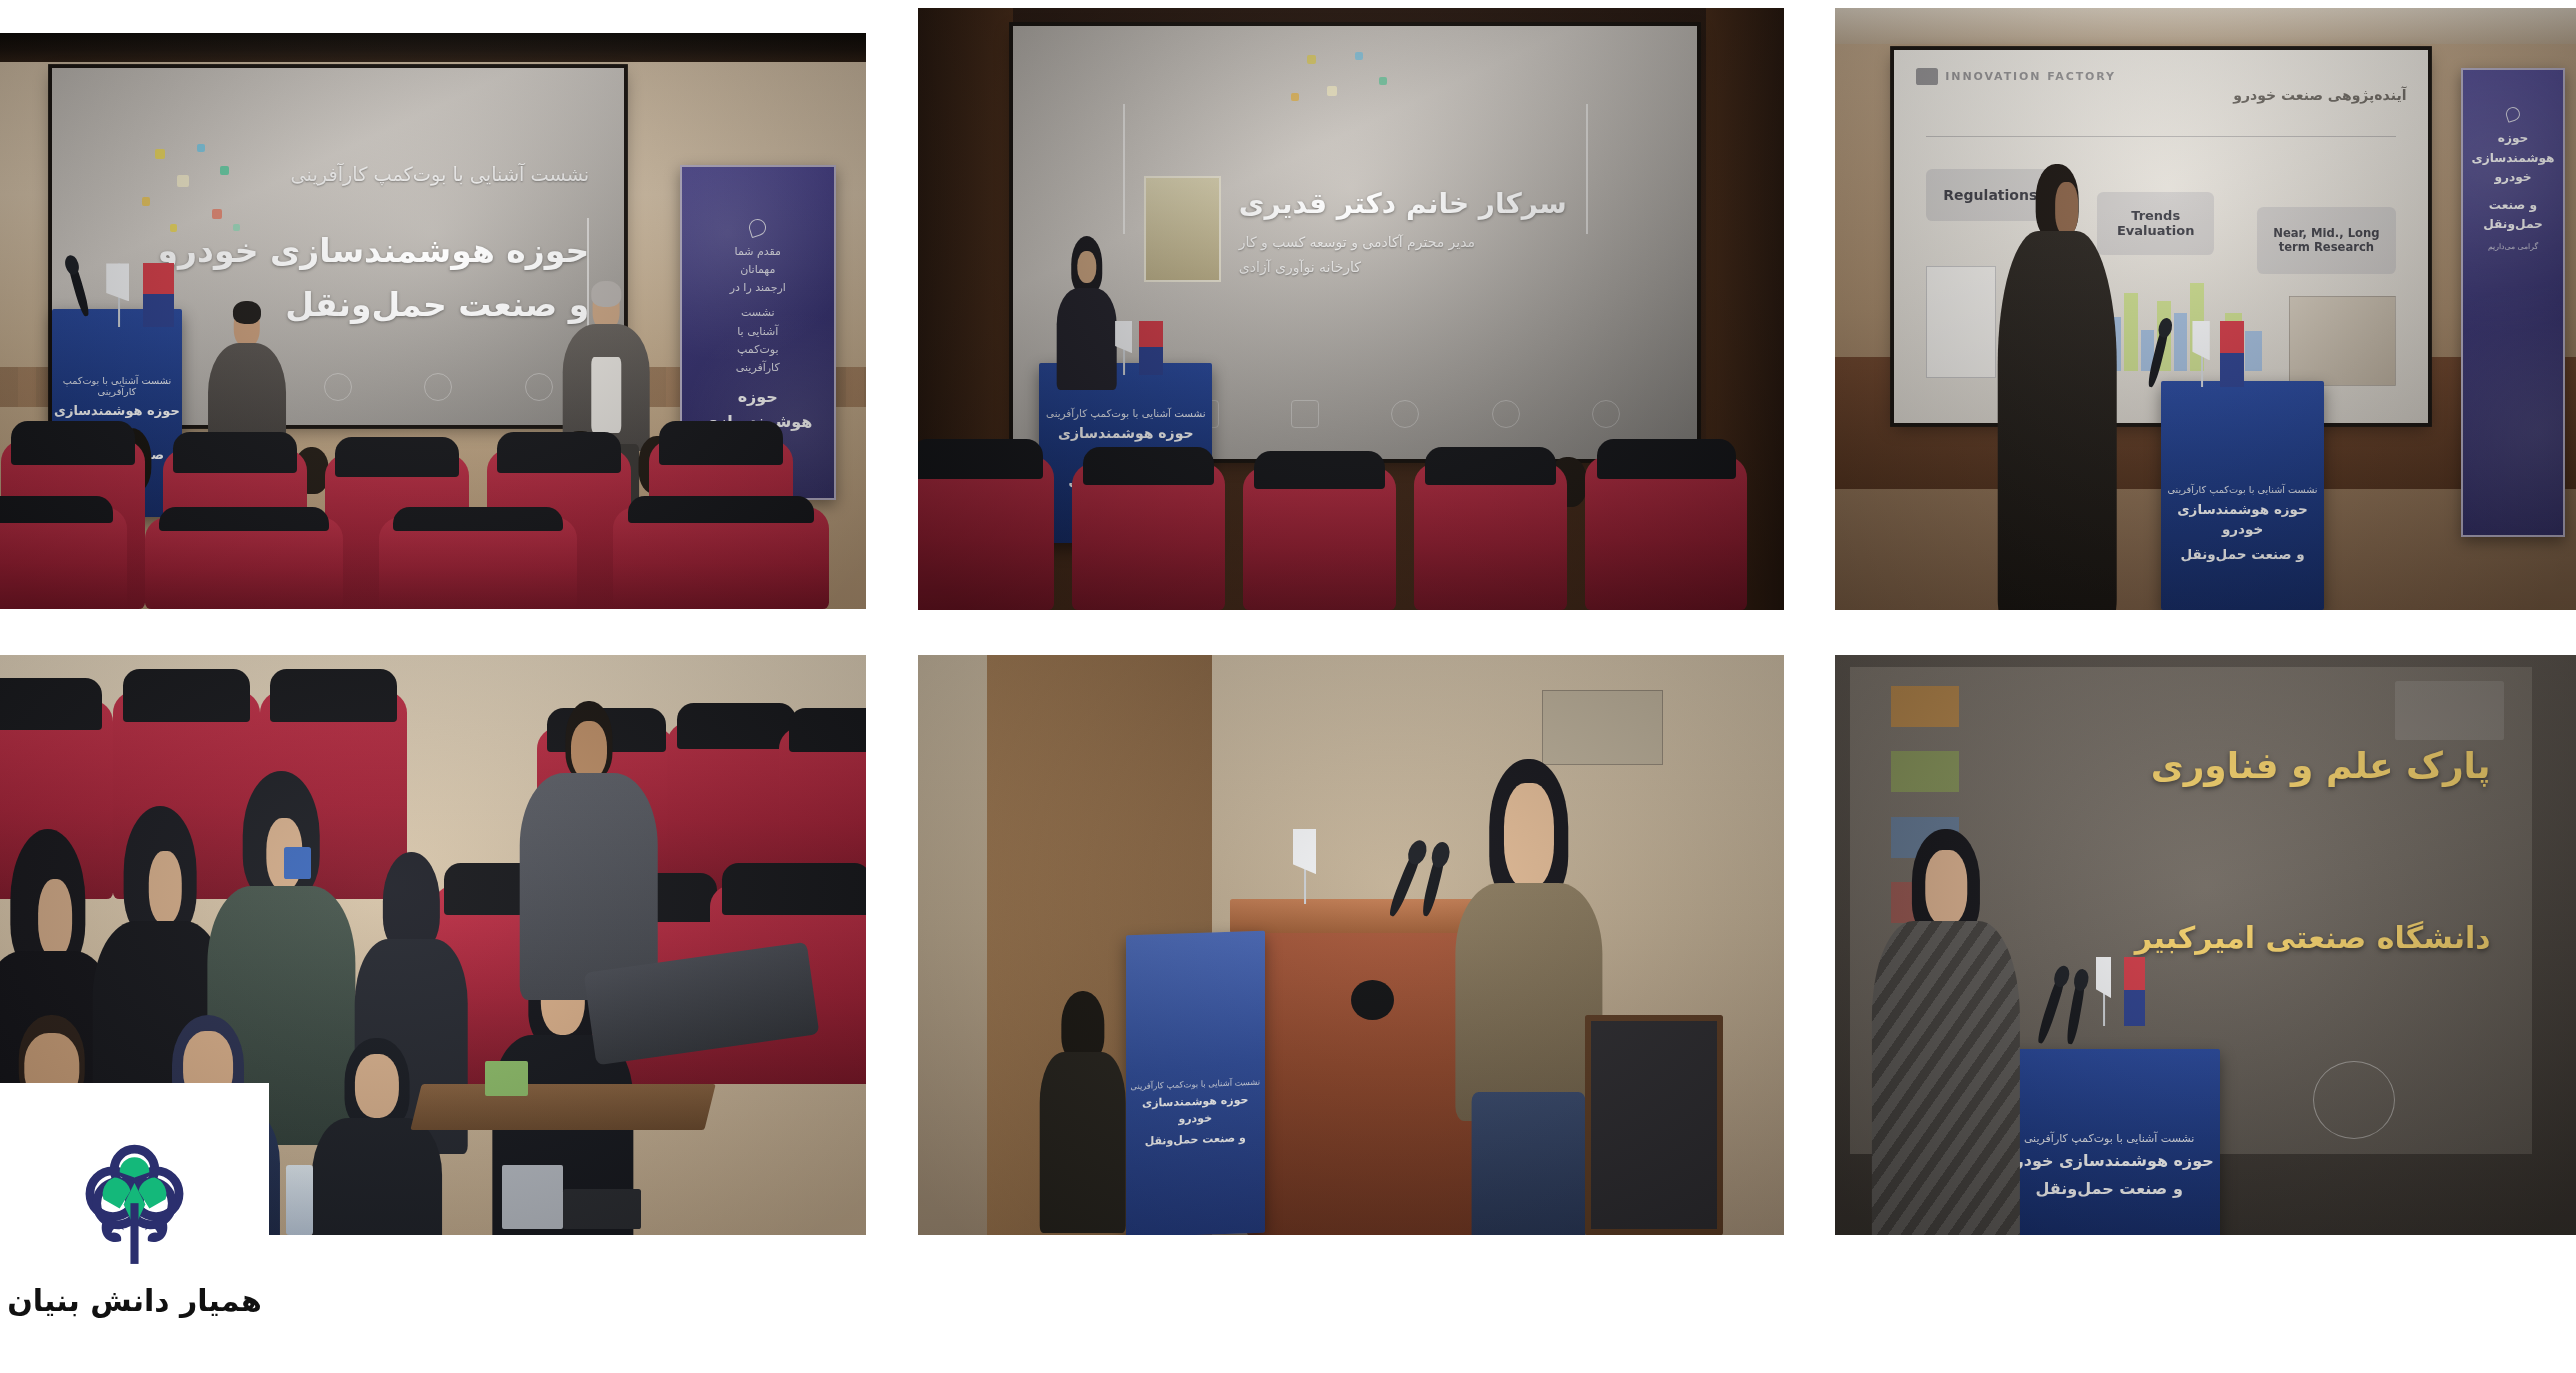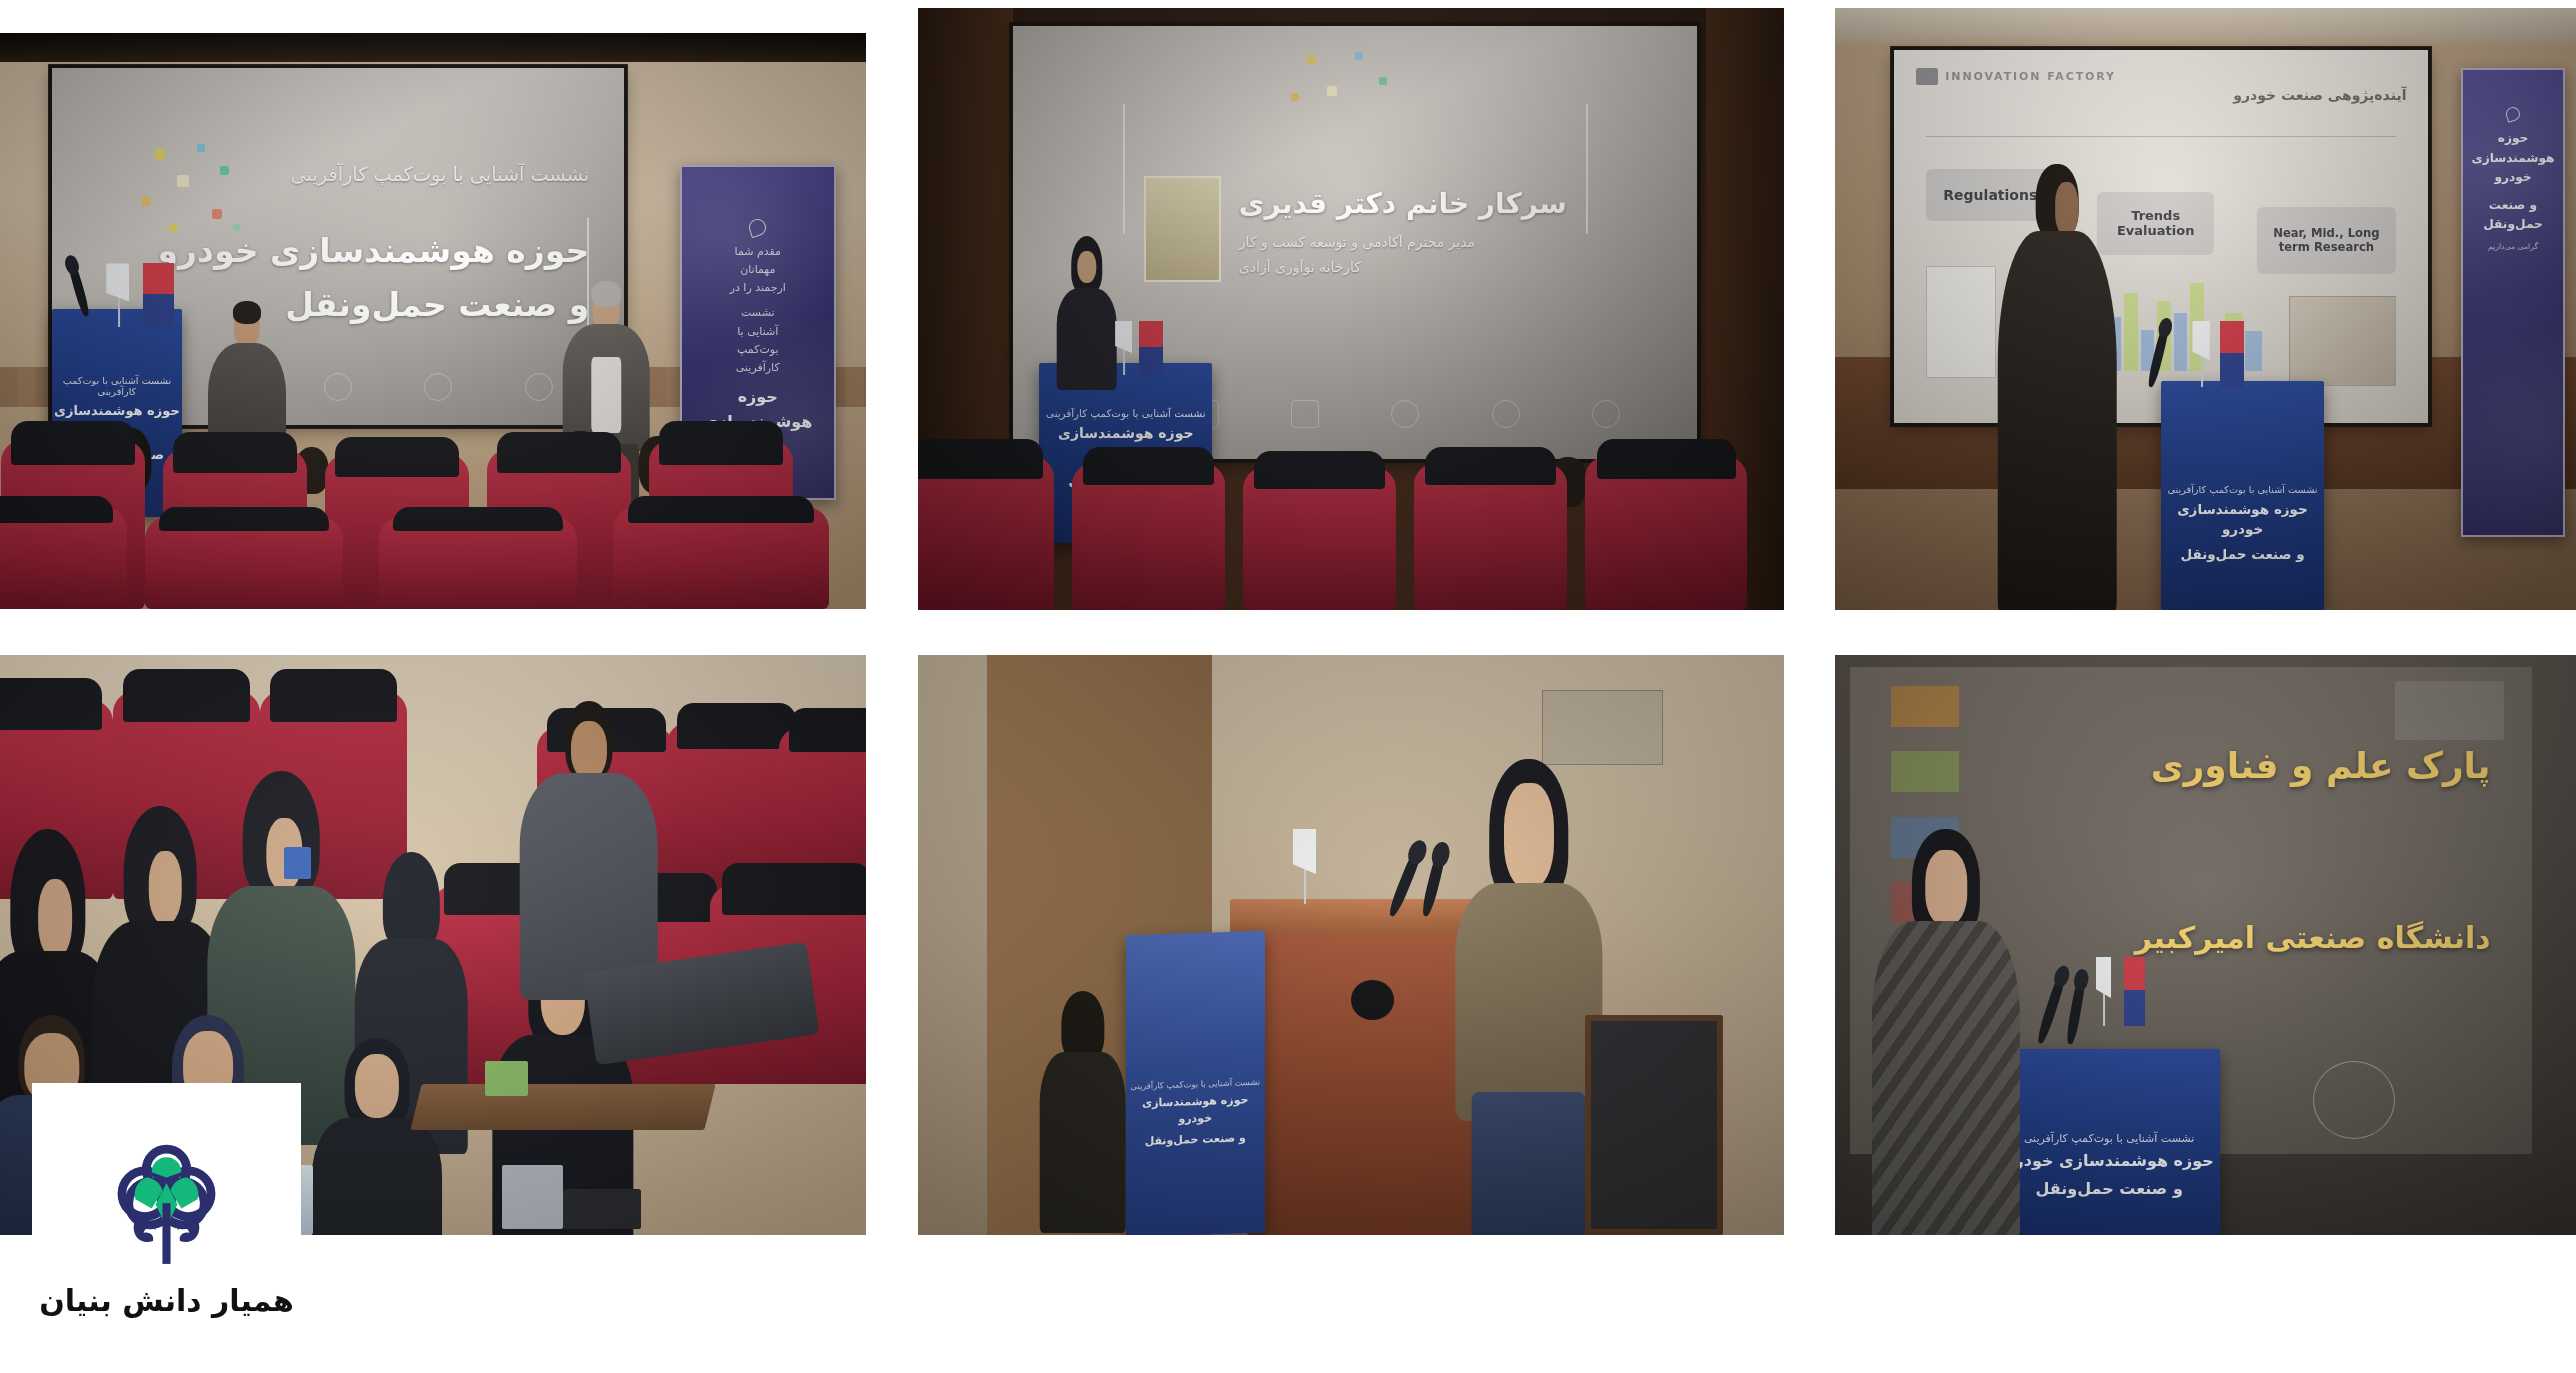"همیار دانش بنیان" .badge { margin-left: 32px -> none }
